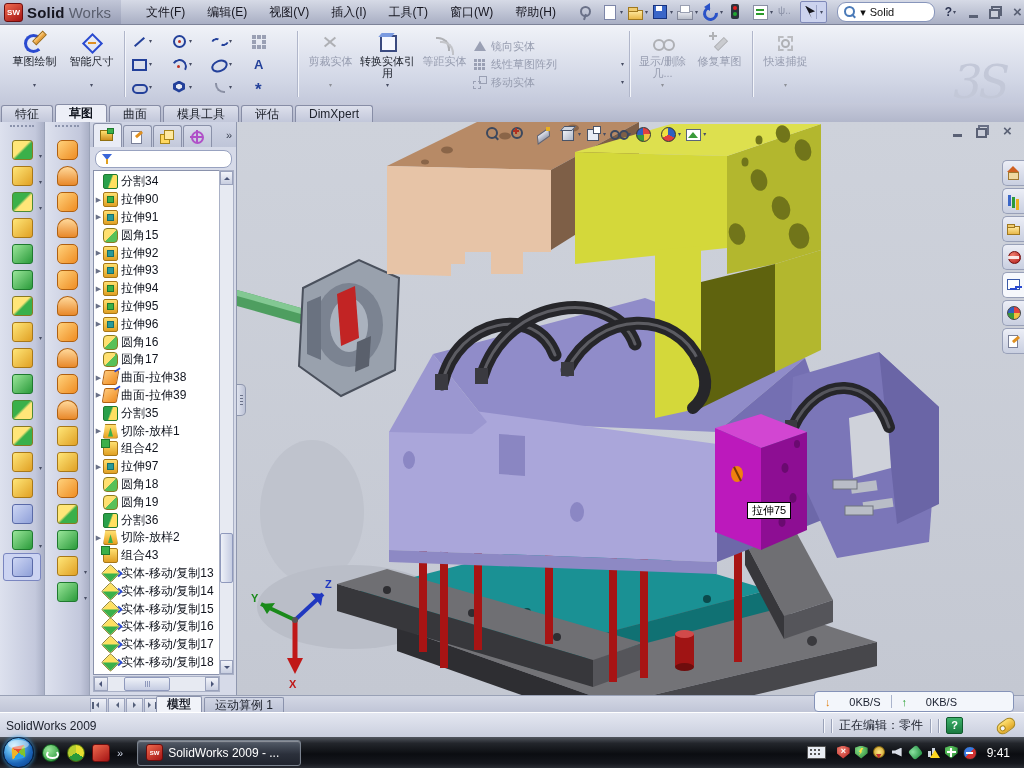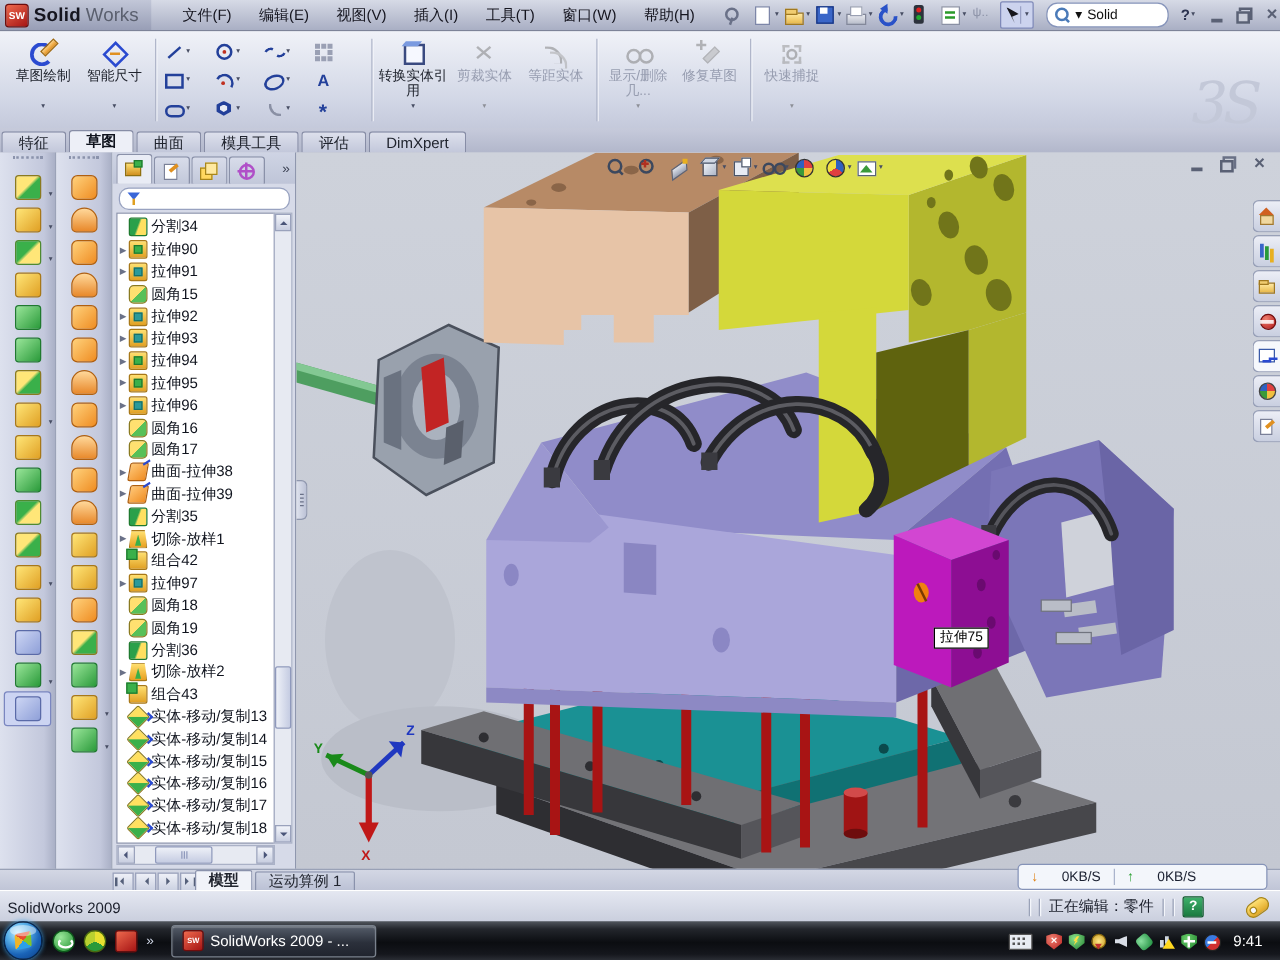"镜向实体" div { html: none -> <div> <div> <span></span> <span>镜向实体</span> <span>▾</span> </div> <div> <span></span> <span>线性草图阵列</span> <span>▾</span> </div> <div> <span></span> <span>移动实体</span> <span>▾</span> </div> </div> }
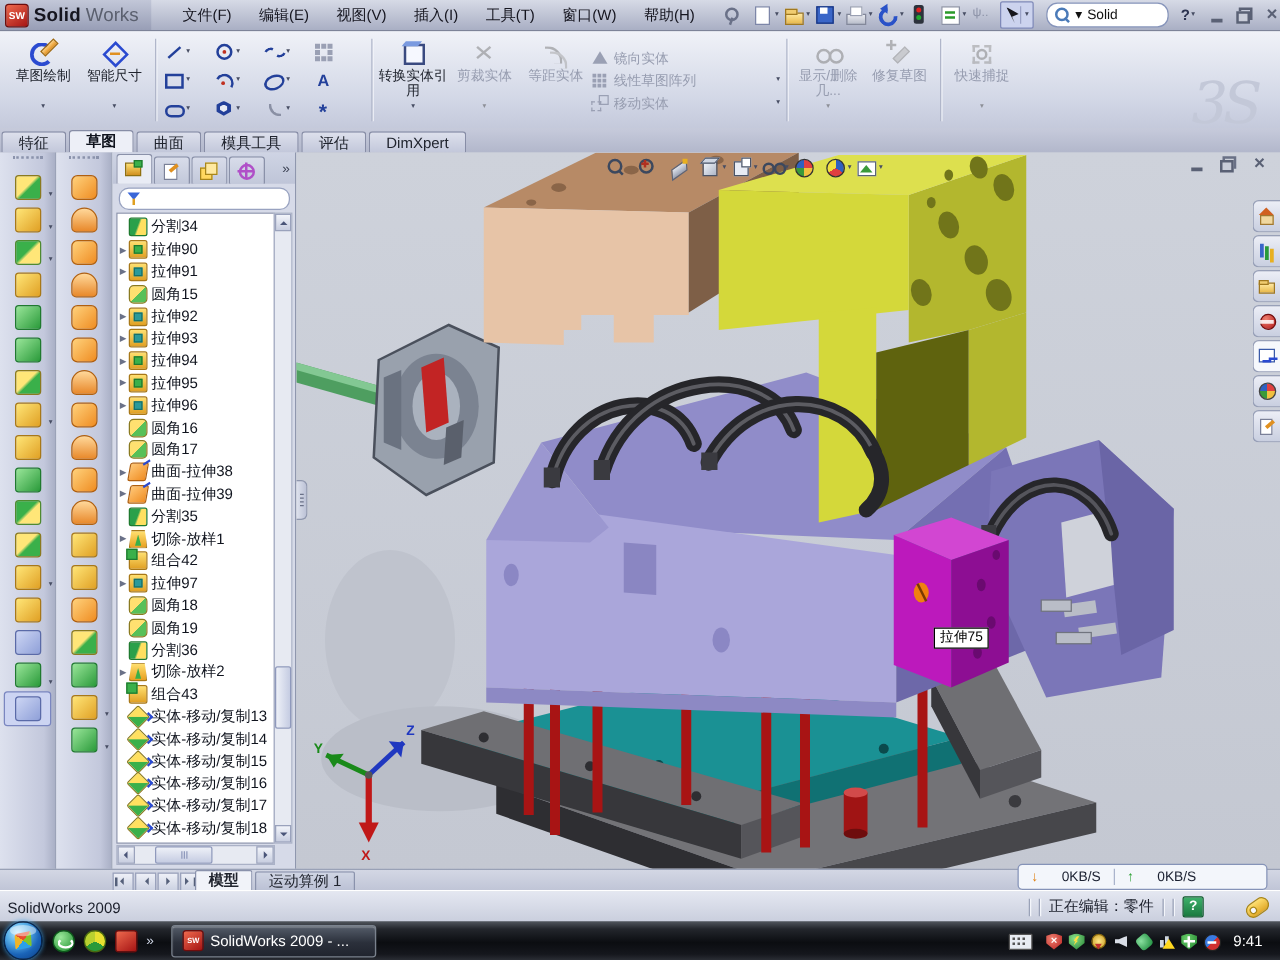"转换实体引用" div.rbtn { order: before "剪裁实体" -> after "剪裁实体" }
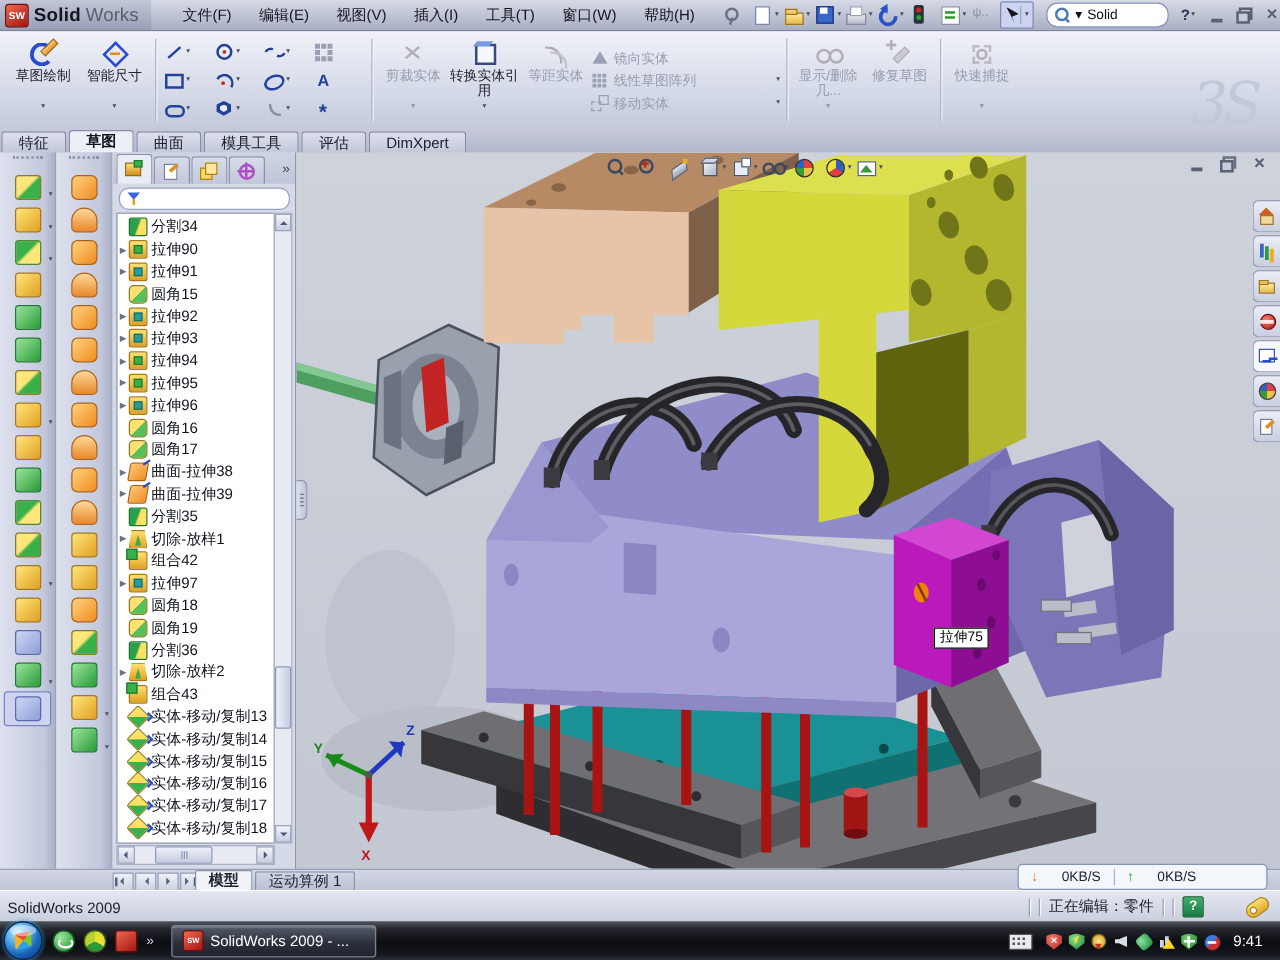"9:41" #tray { align-items: flex-end -> flex-start }
